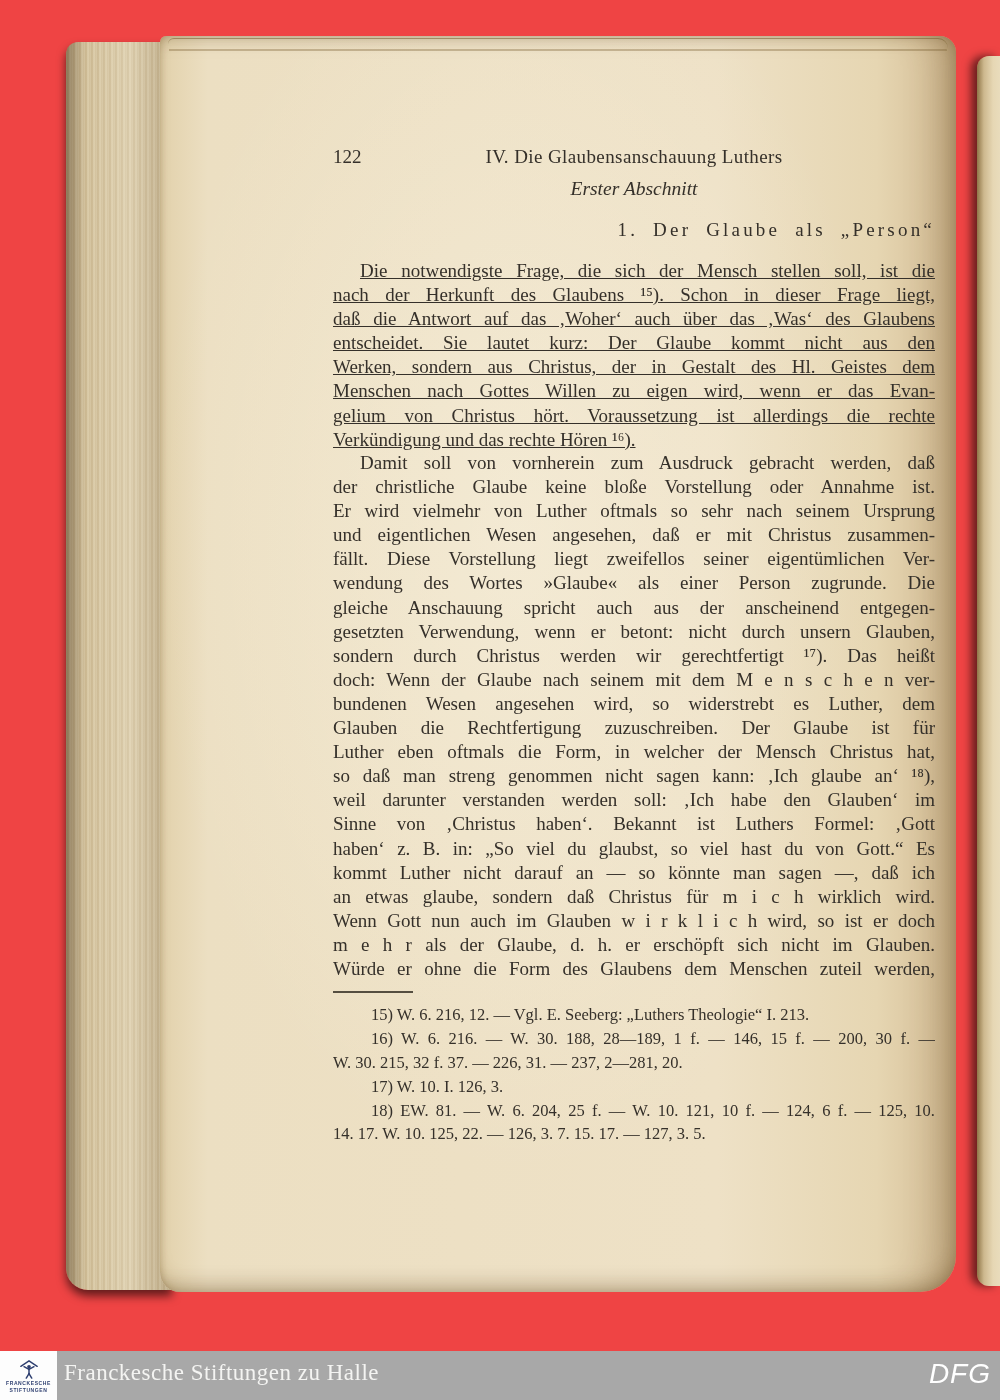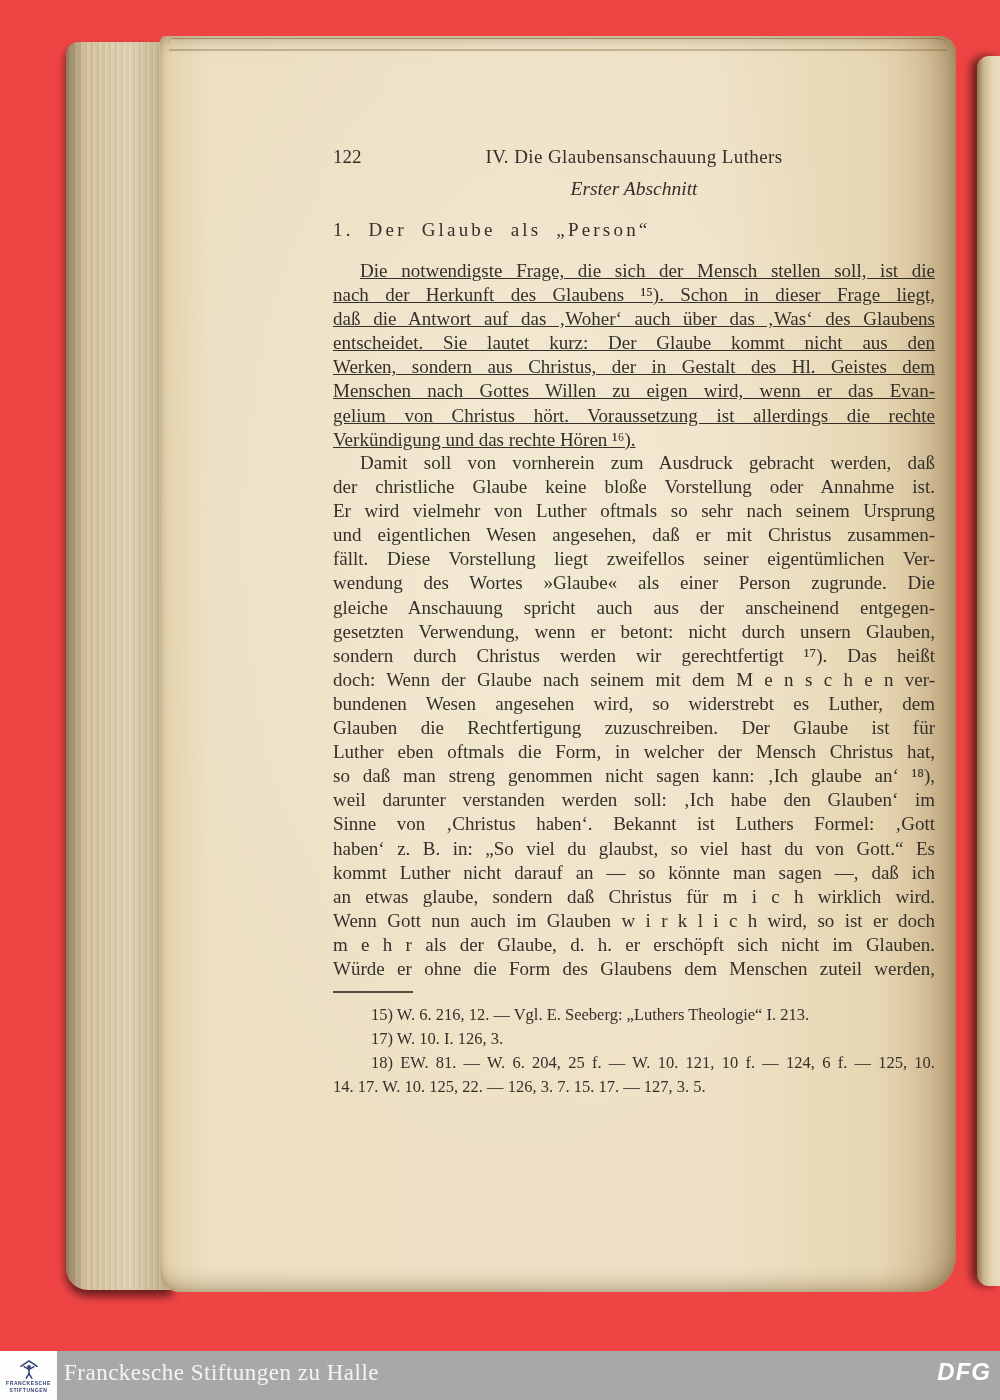"1. Der Glaube als „Person“" .section-heading { text-align: left -> right }
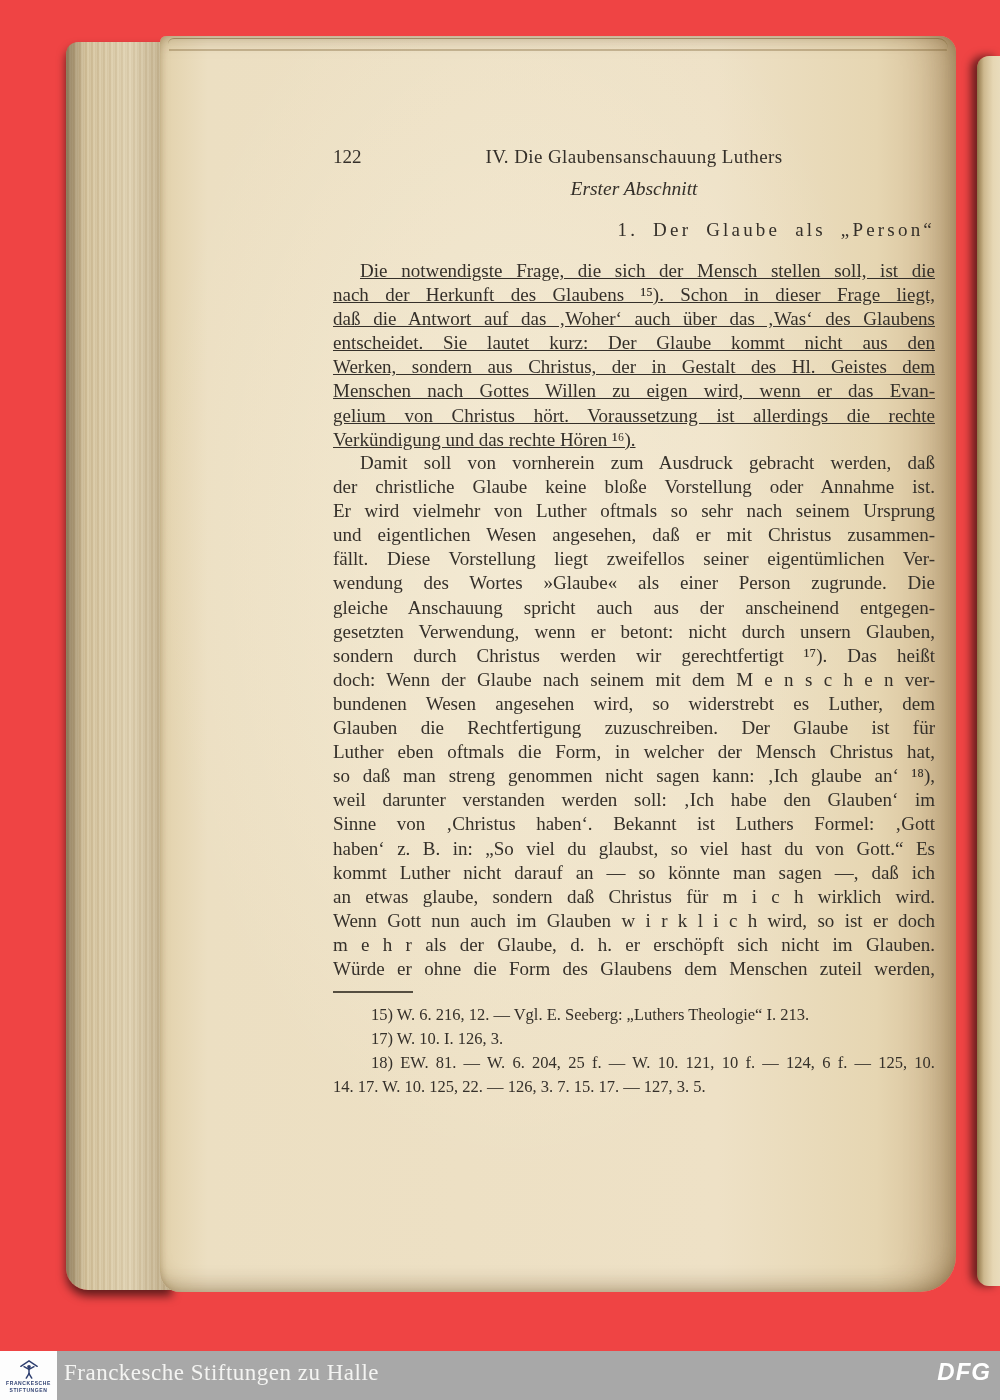"16) W. 6. 216. —" div.fnote { html: none -> <div> <div>16) W. 6. 216. — W. 30. 188, 28—189, 1 f. — 146, 15 f. — 200, 30 f. —</div> <div>W. 30. 215, 32 f. 37. — 226, 31. — 237, 2—281, 20.</div> </div> }
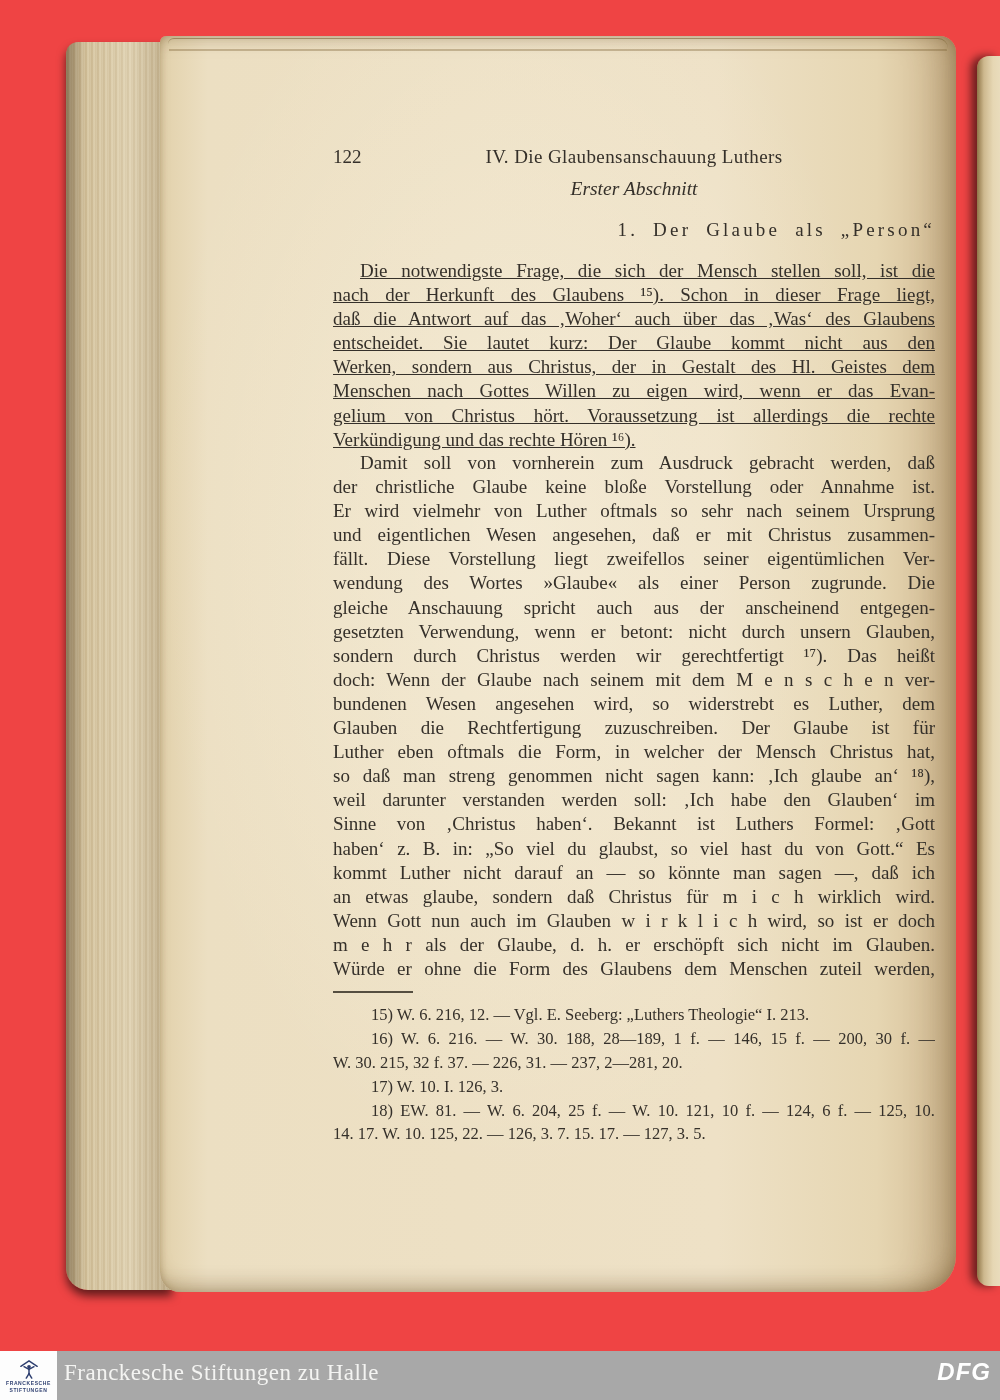"DFG" .dfg-logo { font-size: 24px -> 28px; font-weight: bold -> normal }
